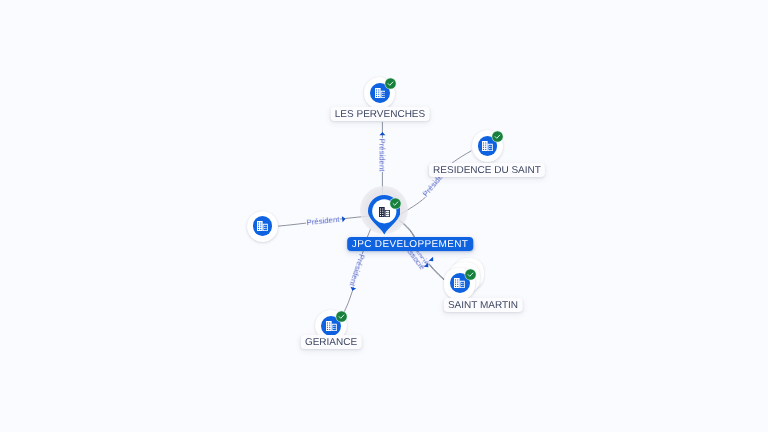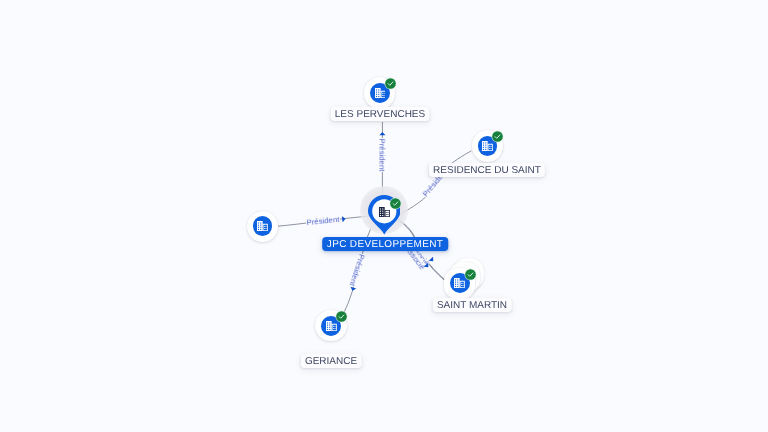"JPC DEVELOPPEMENT" .nlabel.sel { margin-left: none -> 25px }
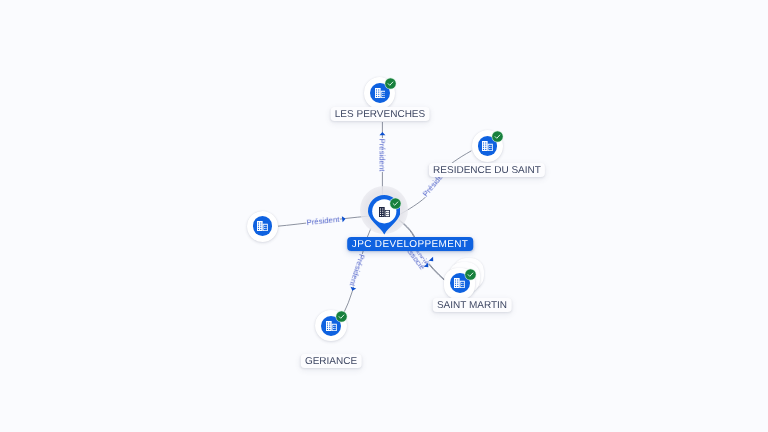"SAINT MARTIN" div.nlabel { left: 472px -> 483px }
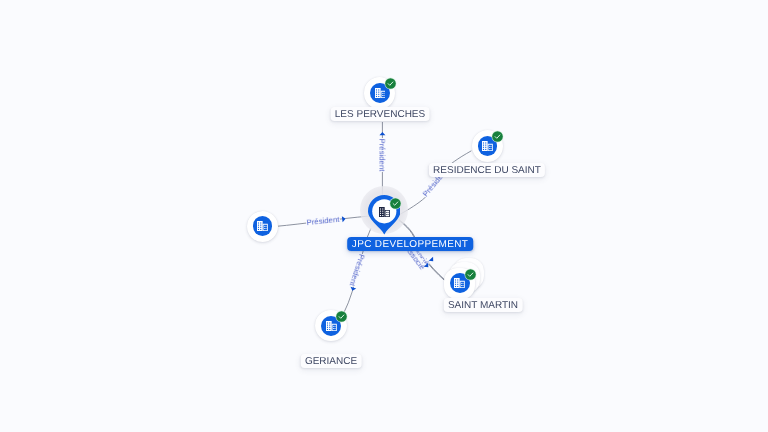"GERIANCE" div.nlabel { top: 361px -> 342px }
